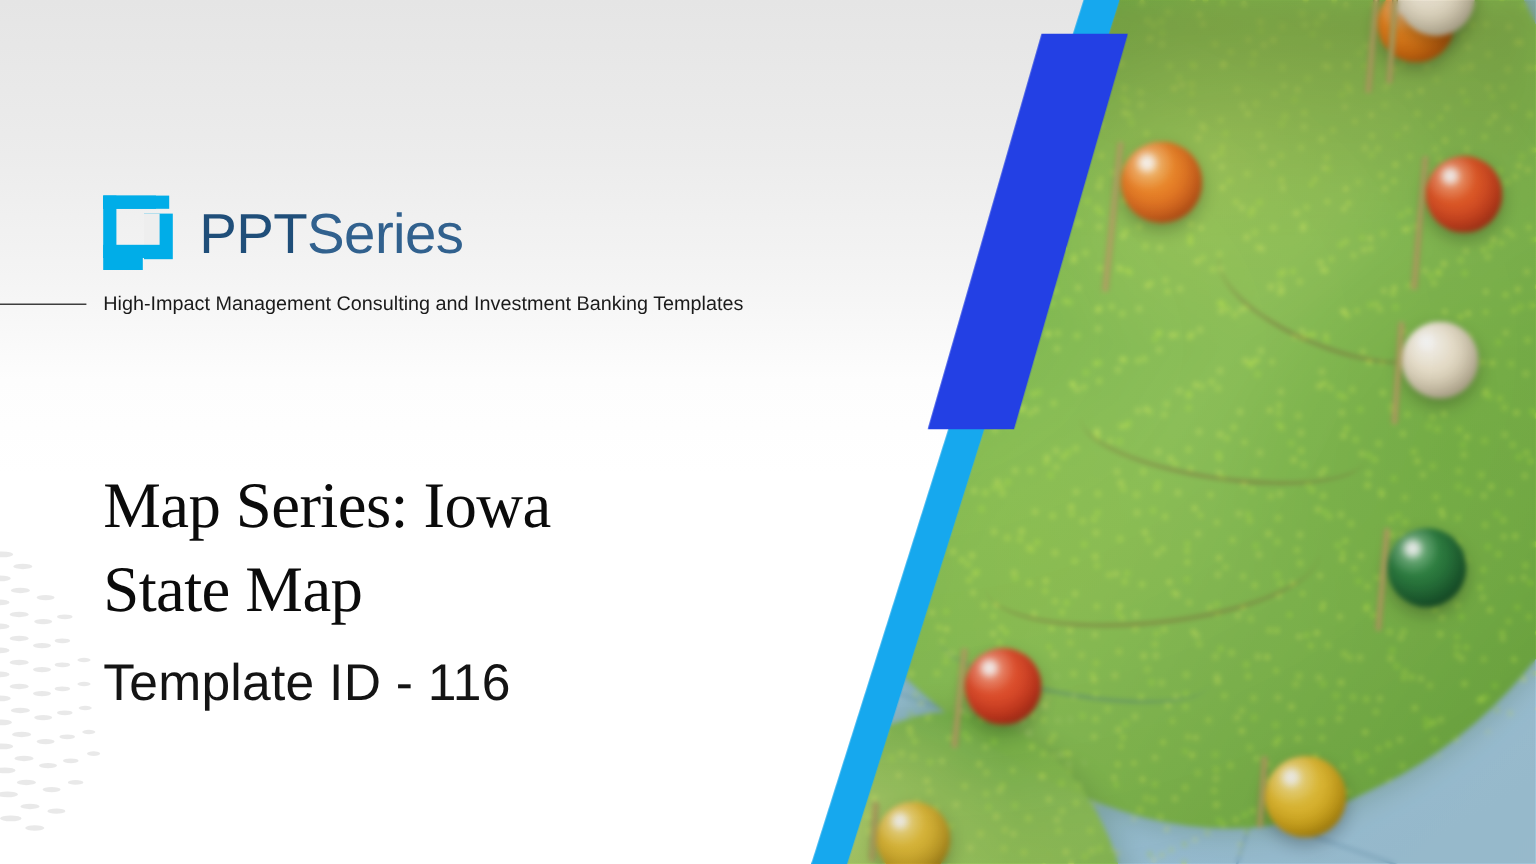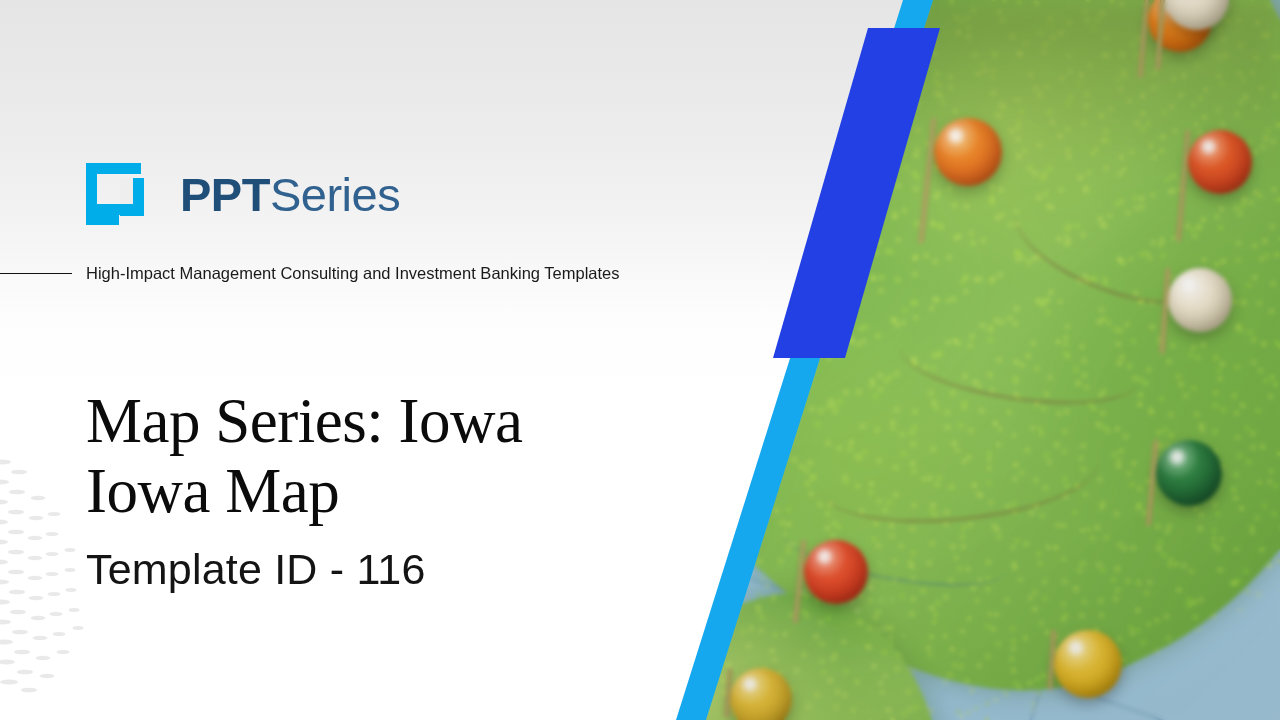"PPT" #logo-text .ppt { font-weight: bold -> normal; margin-left: 14px -> none }
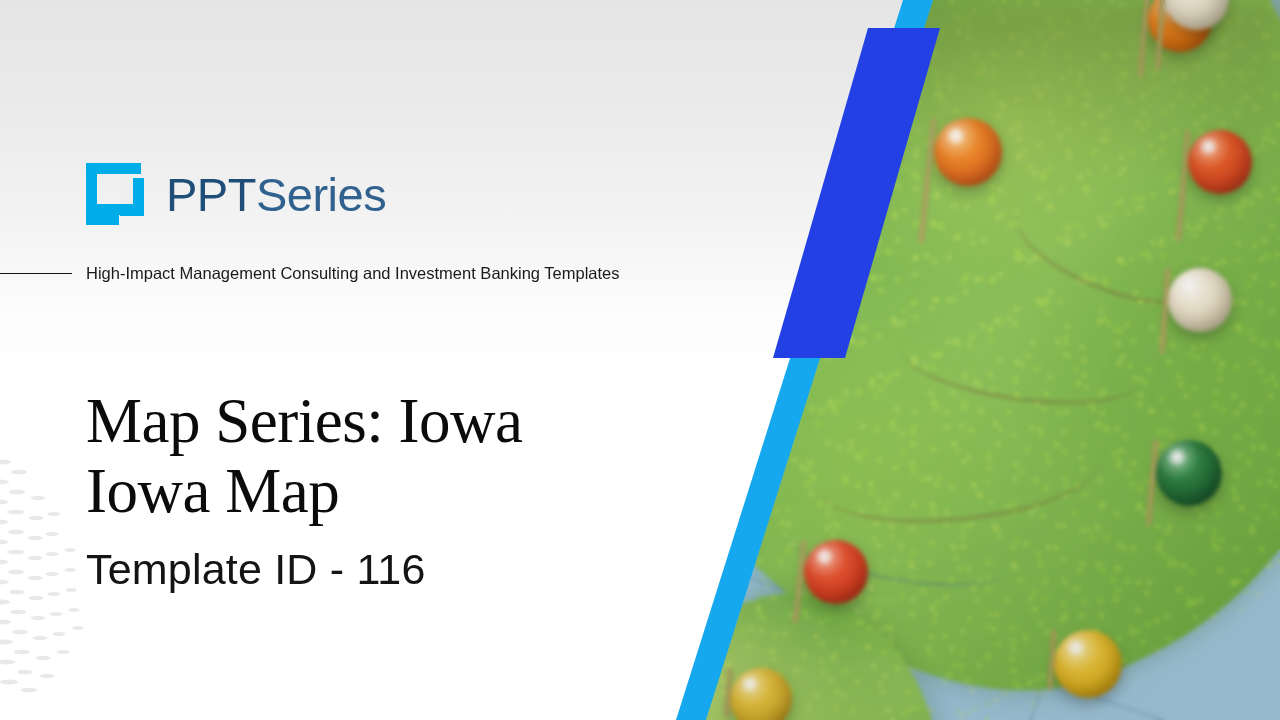"High-Impact Management Consulting and" #tagline-row { top: 264px -> 244px }
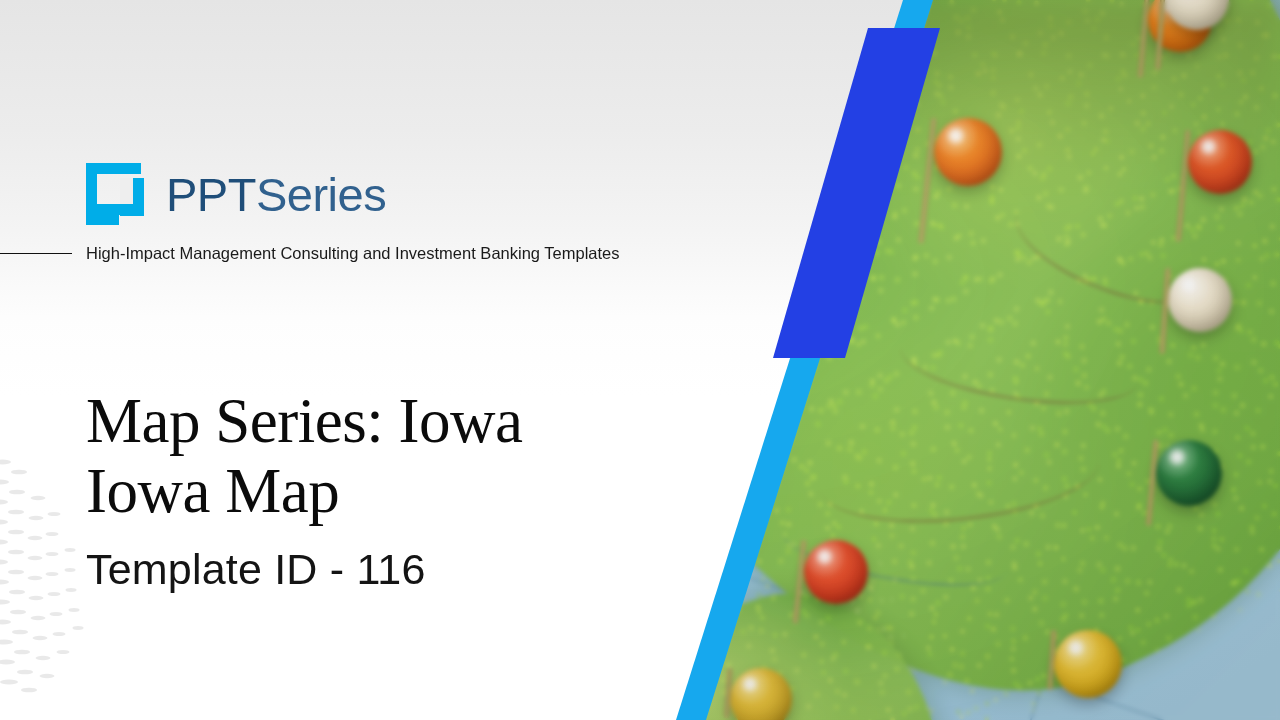"Map Series: Iowa" #headline { font-size: 63px -> 54px }
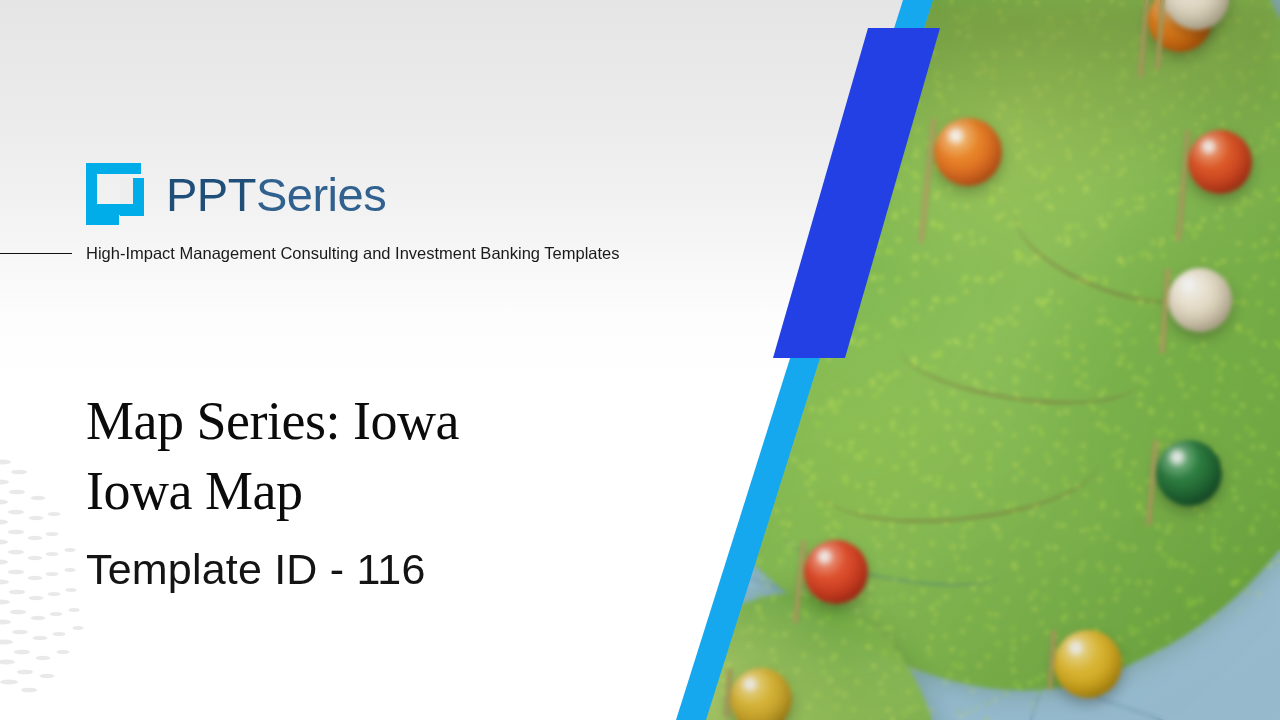"Iowa Map" span { text: Iowa -> State }
